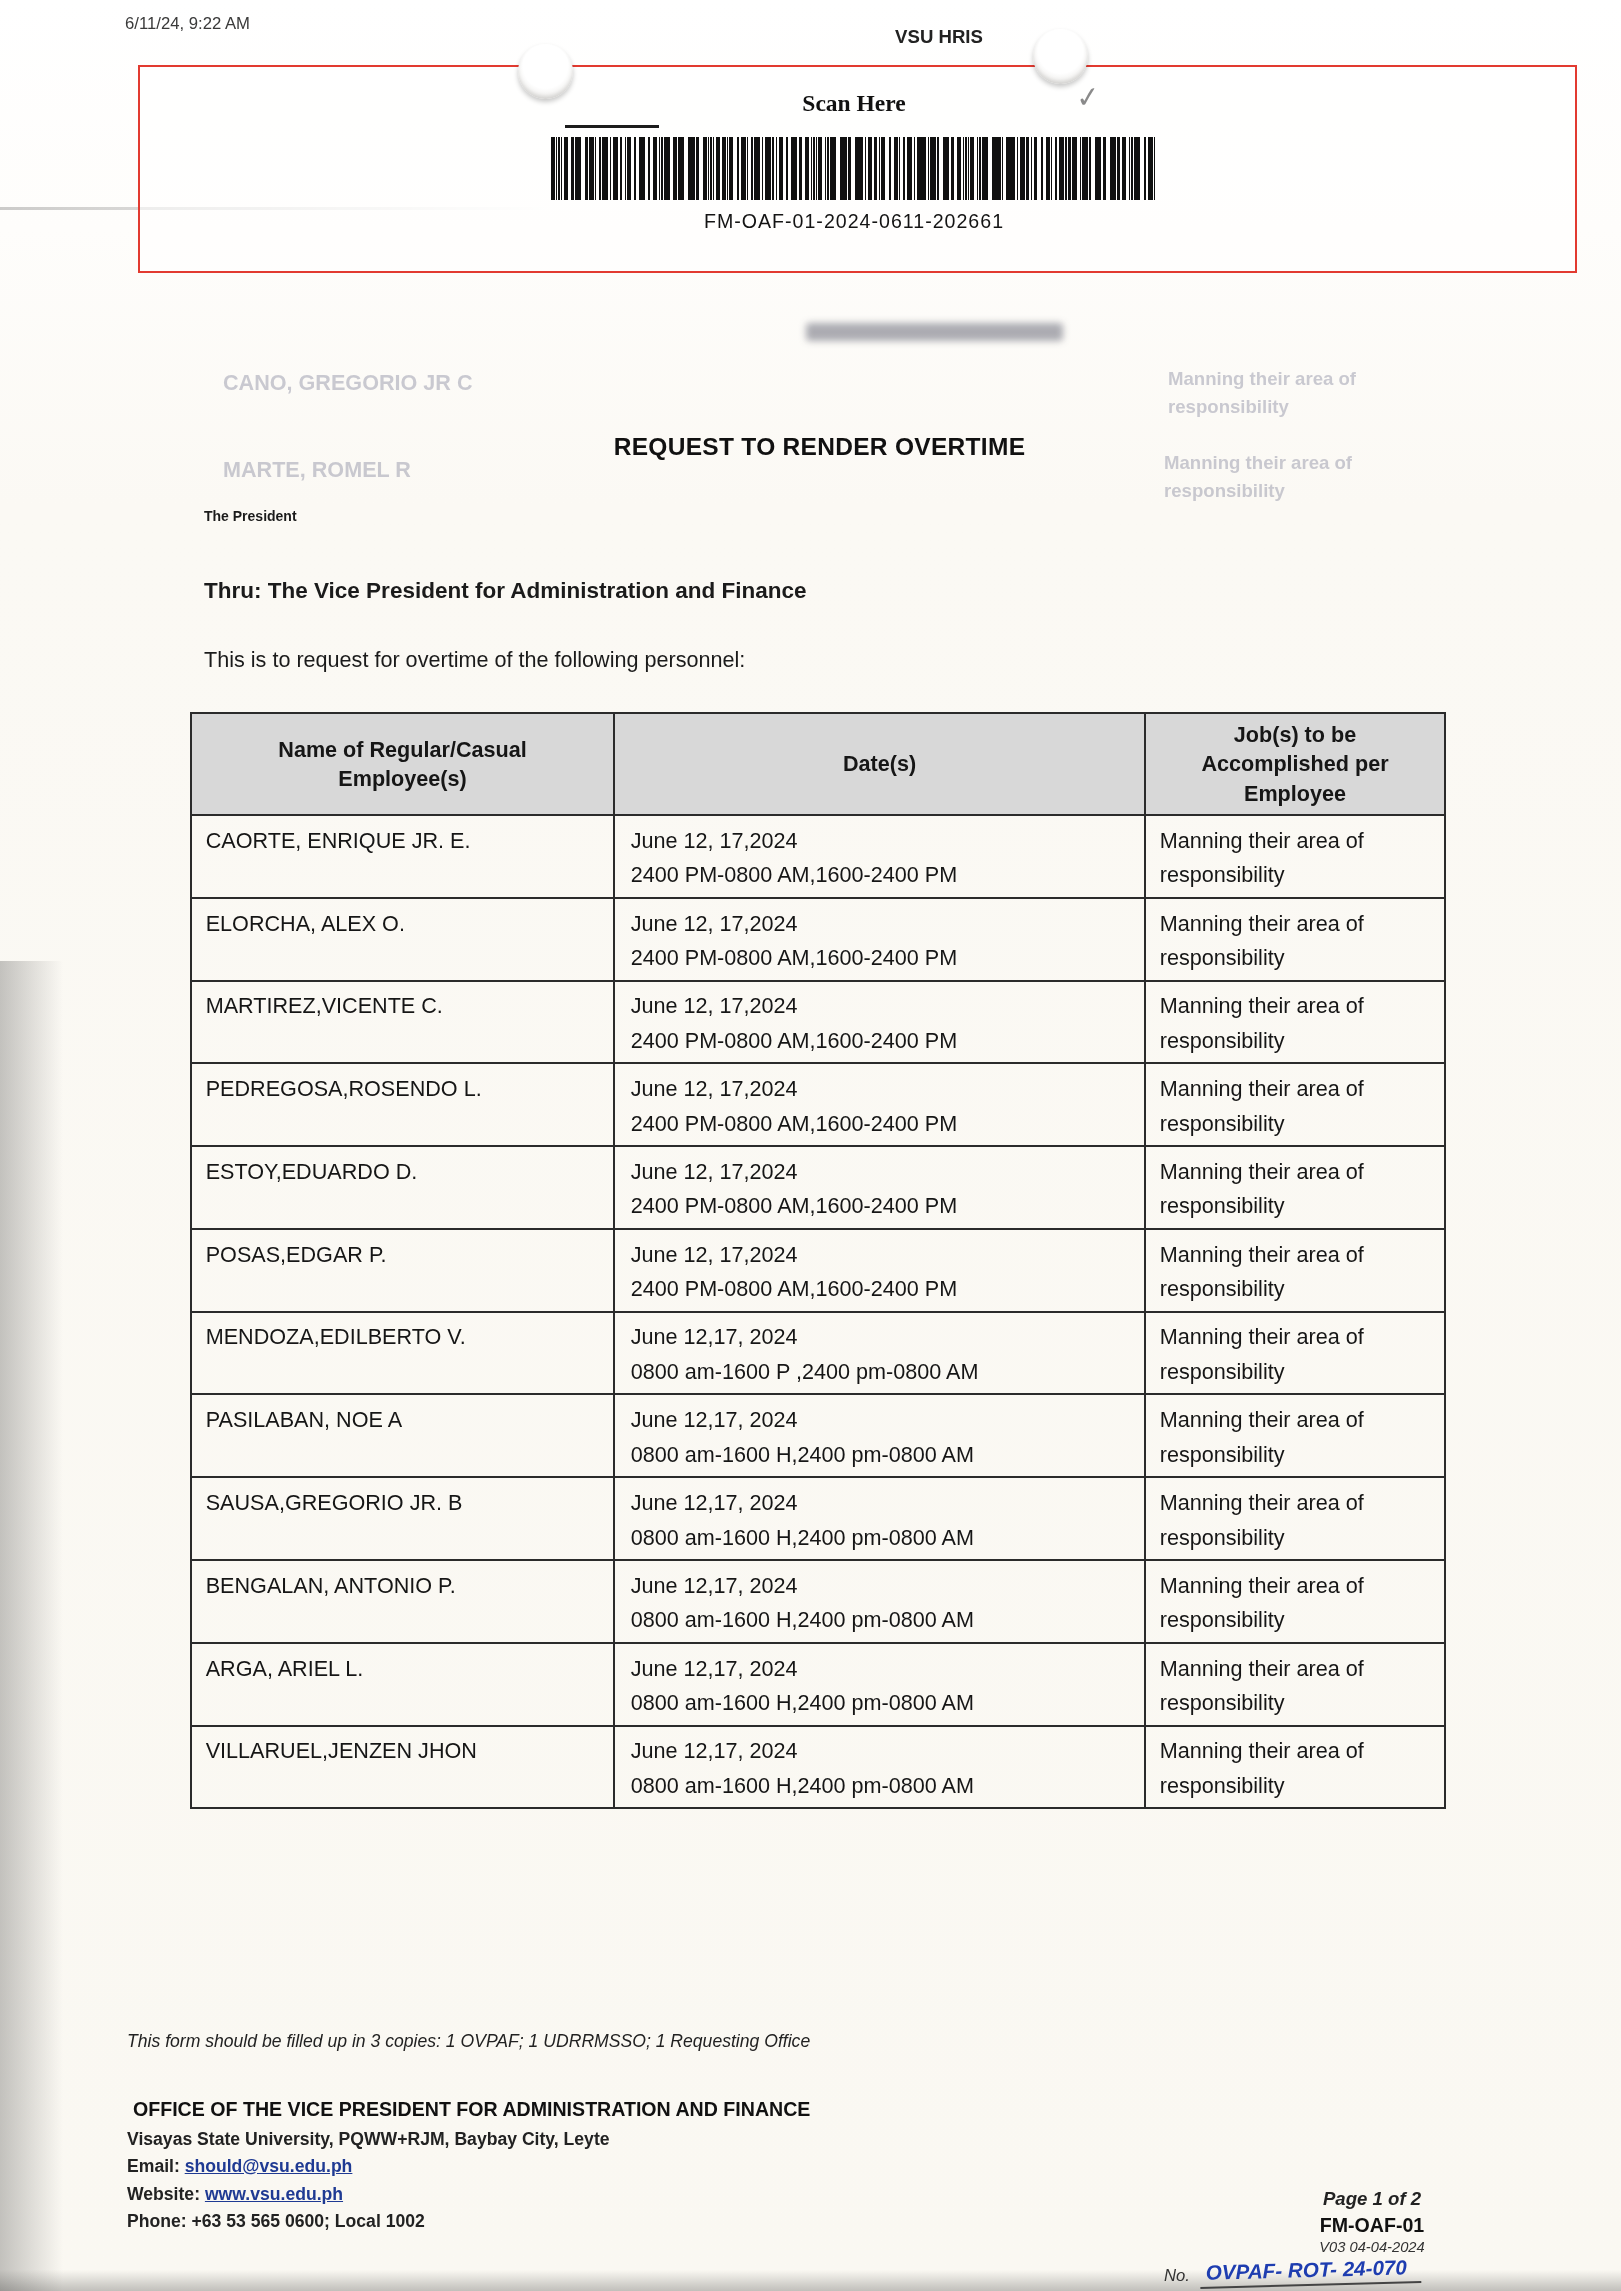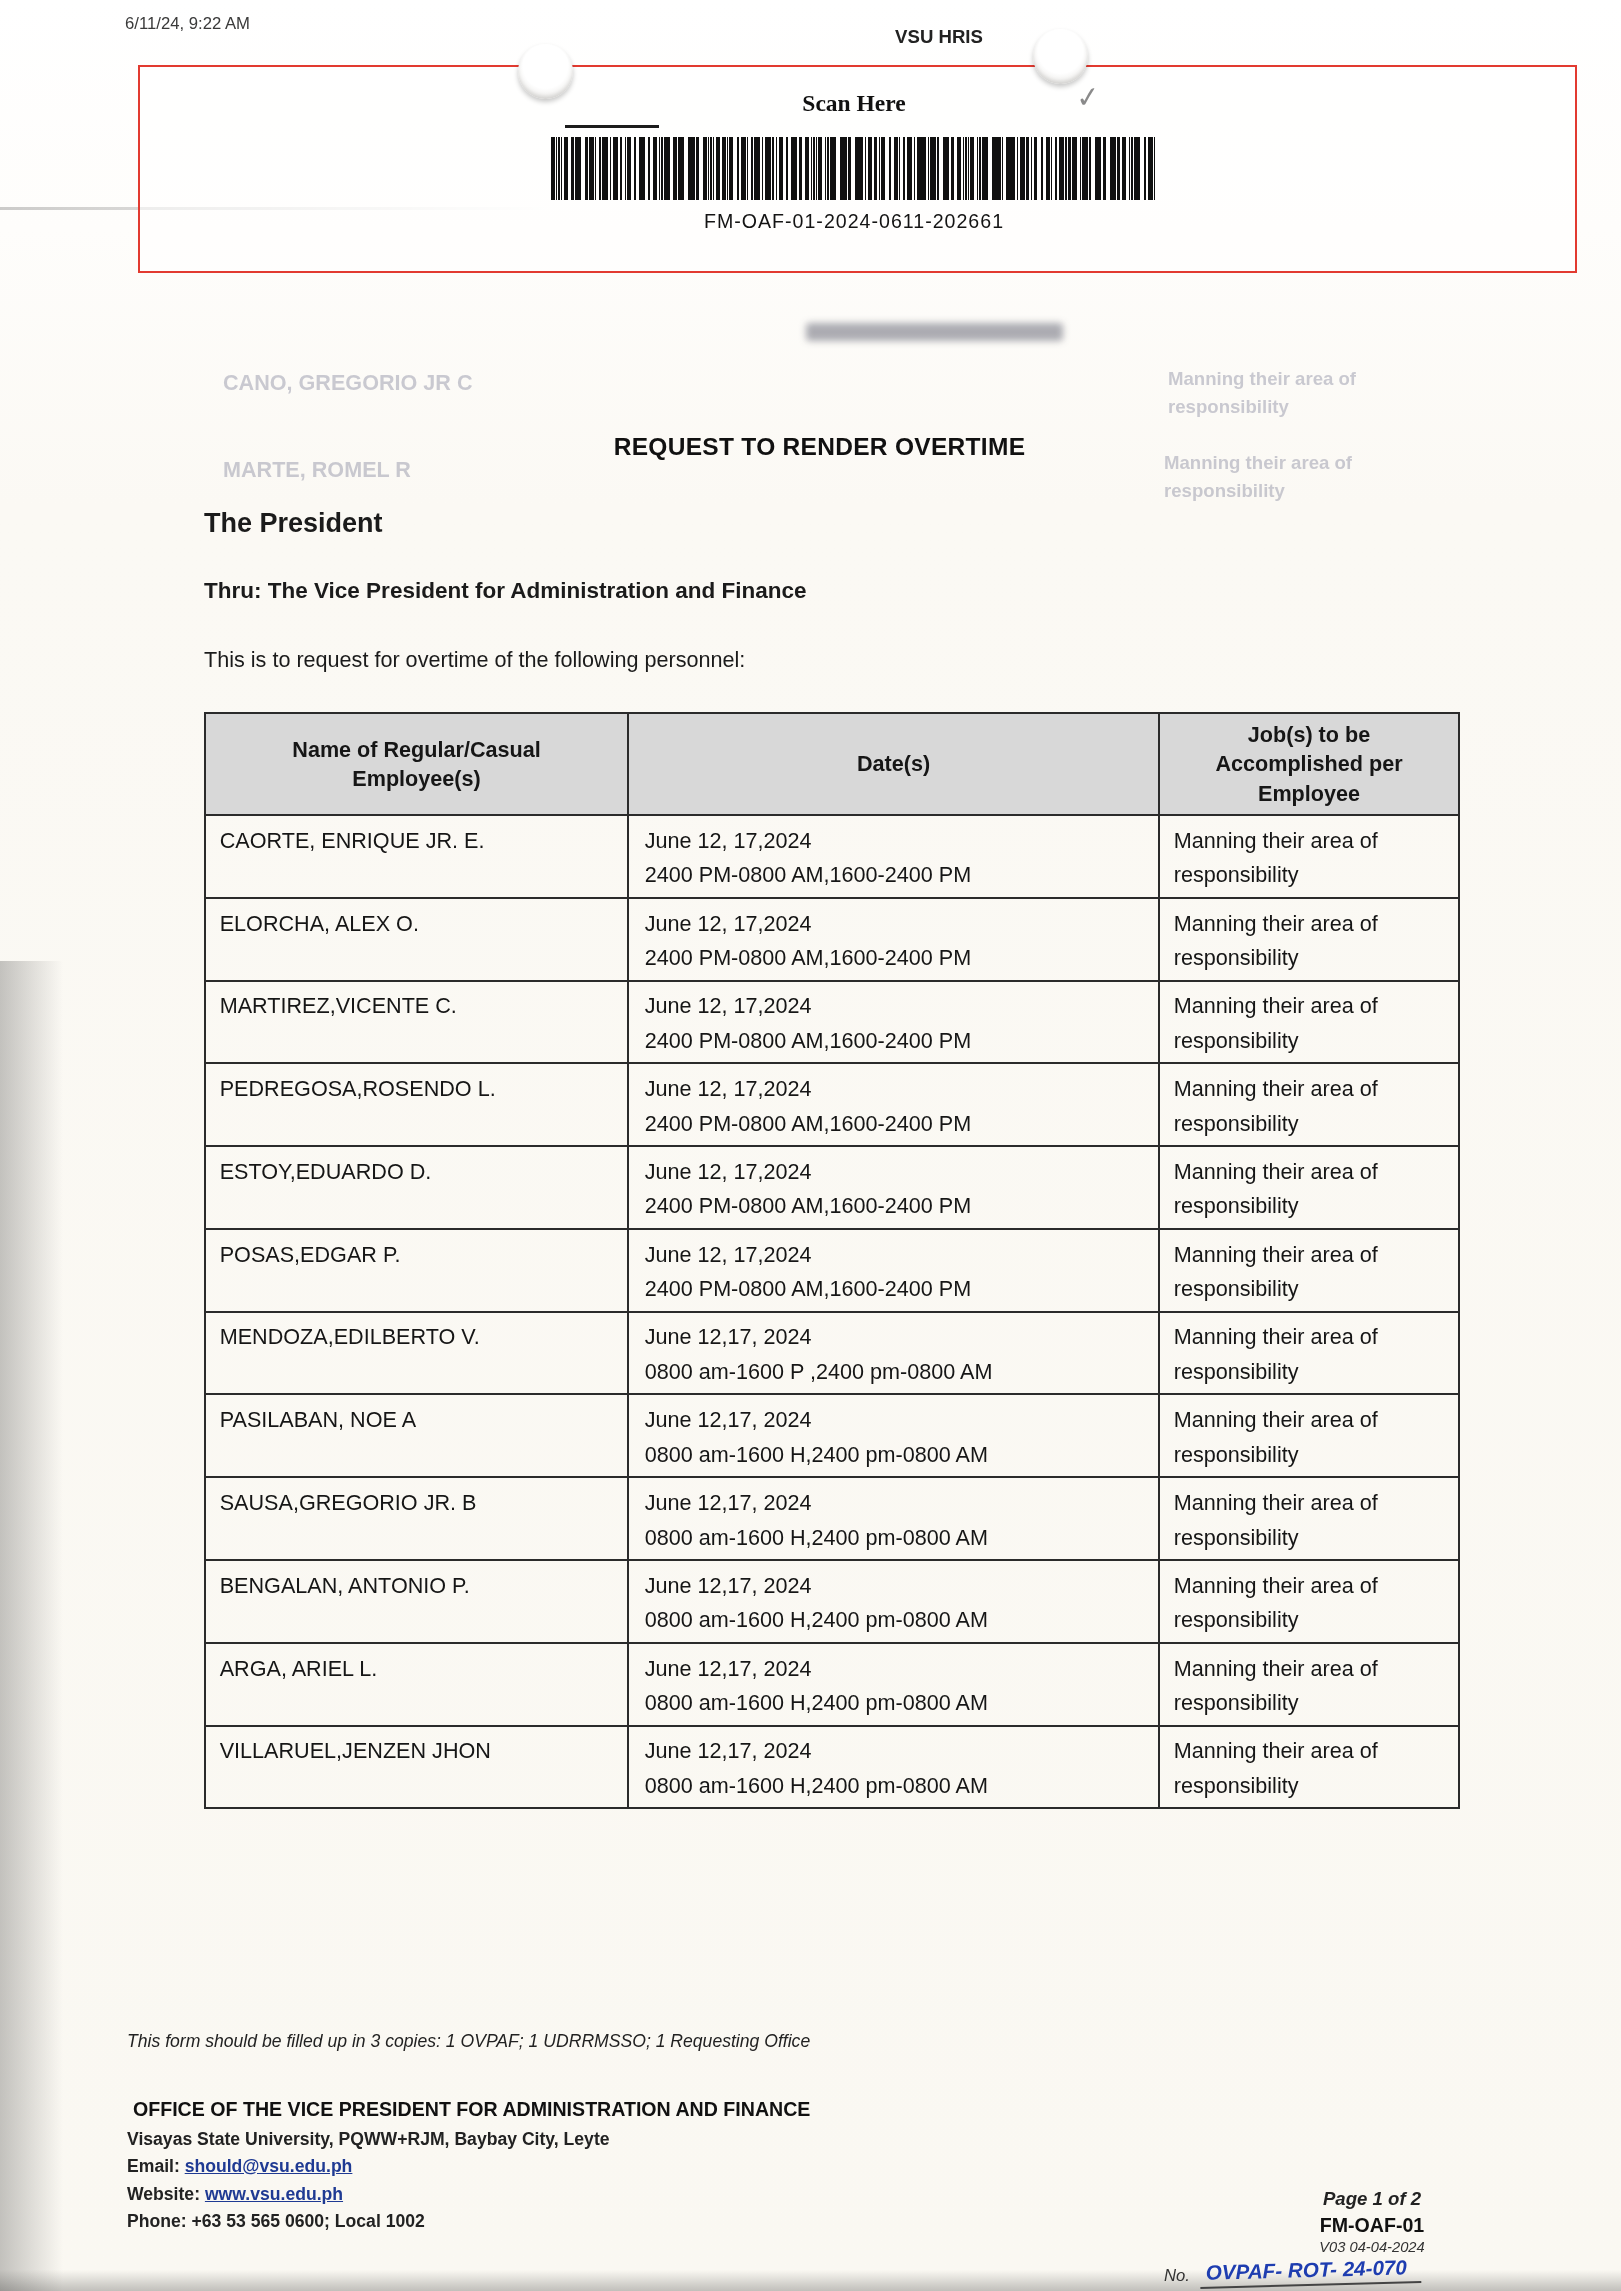"The President" .addressee { font-size: 27px -> 14px }
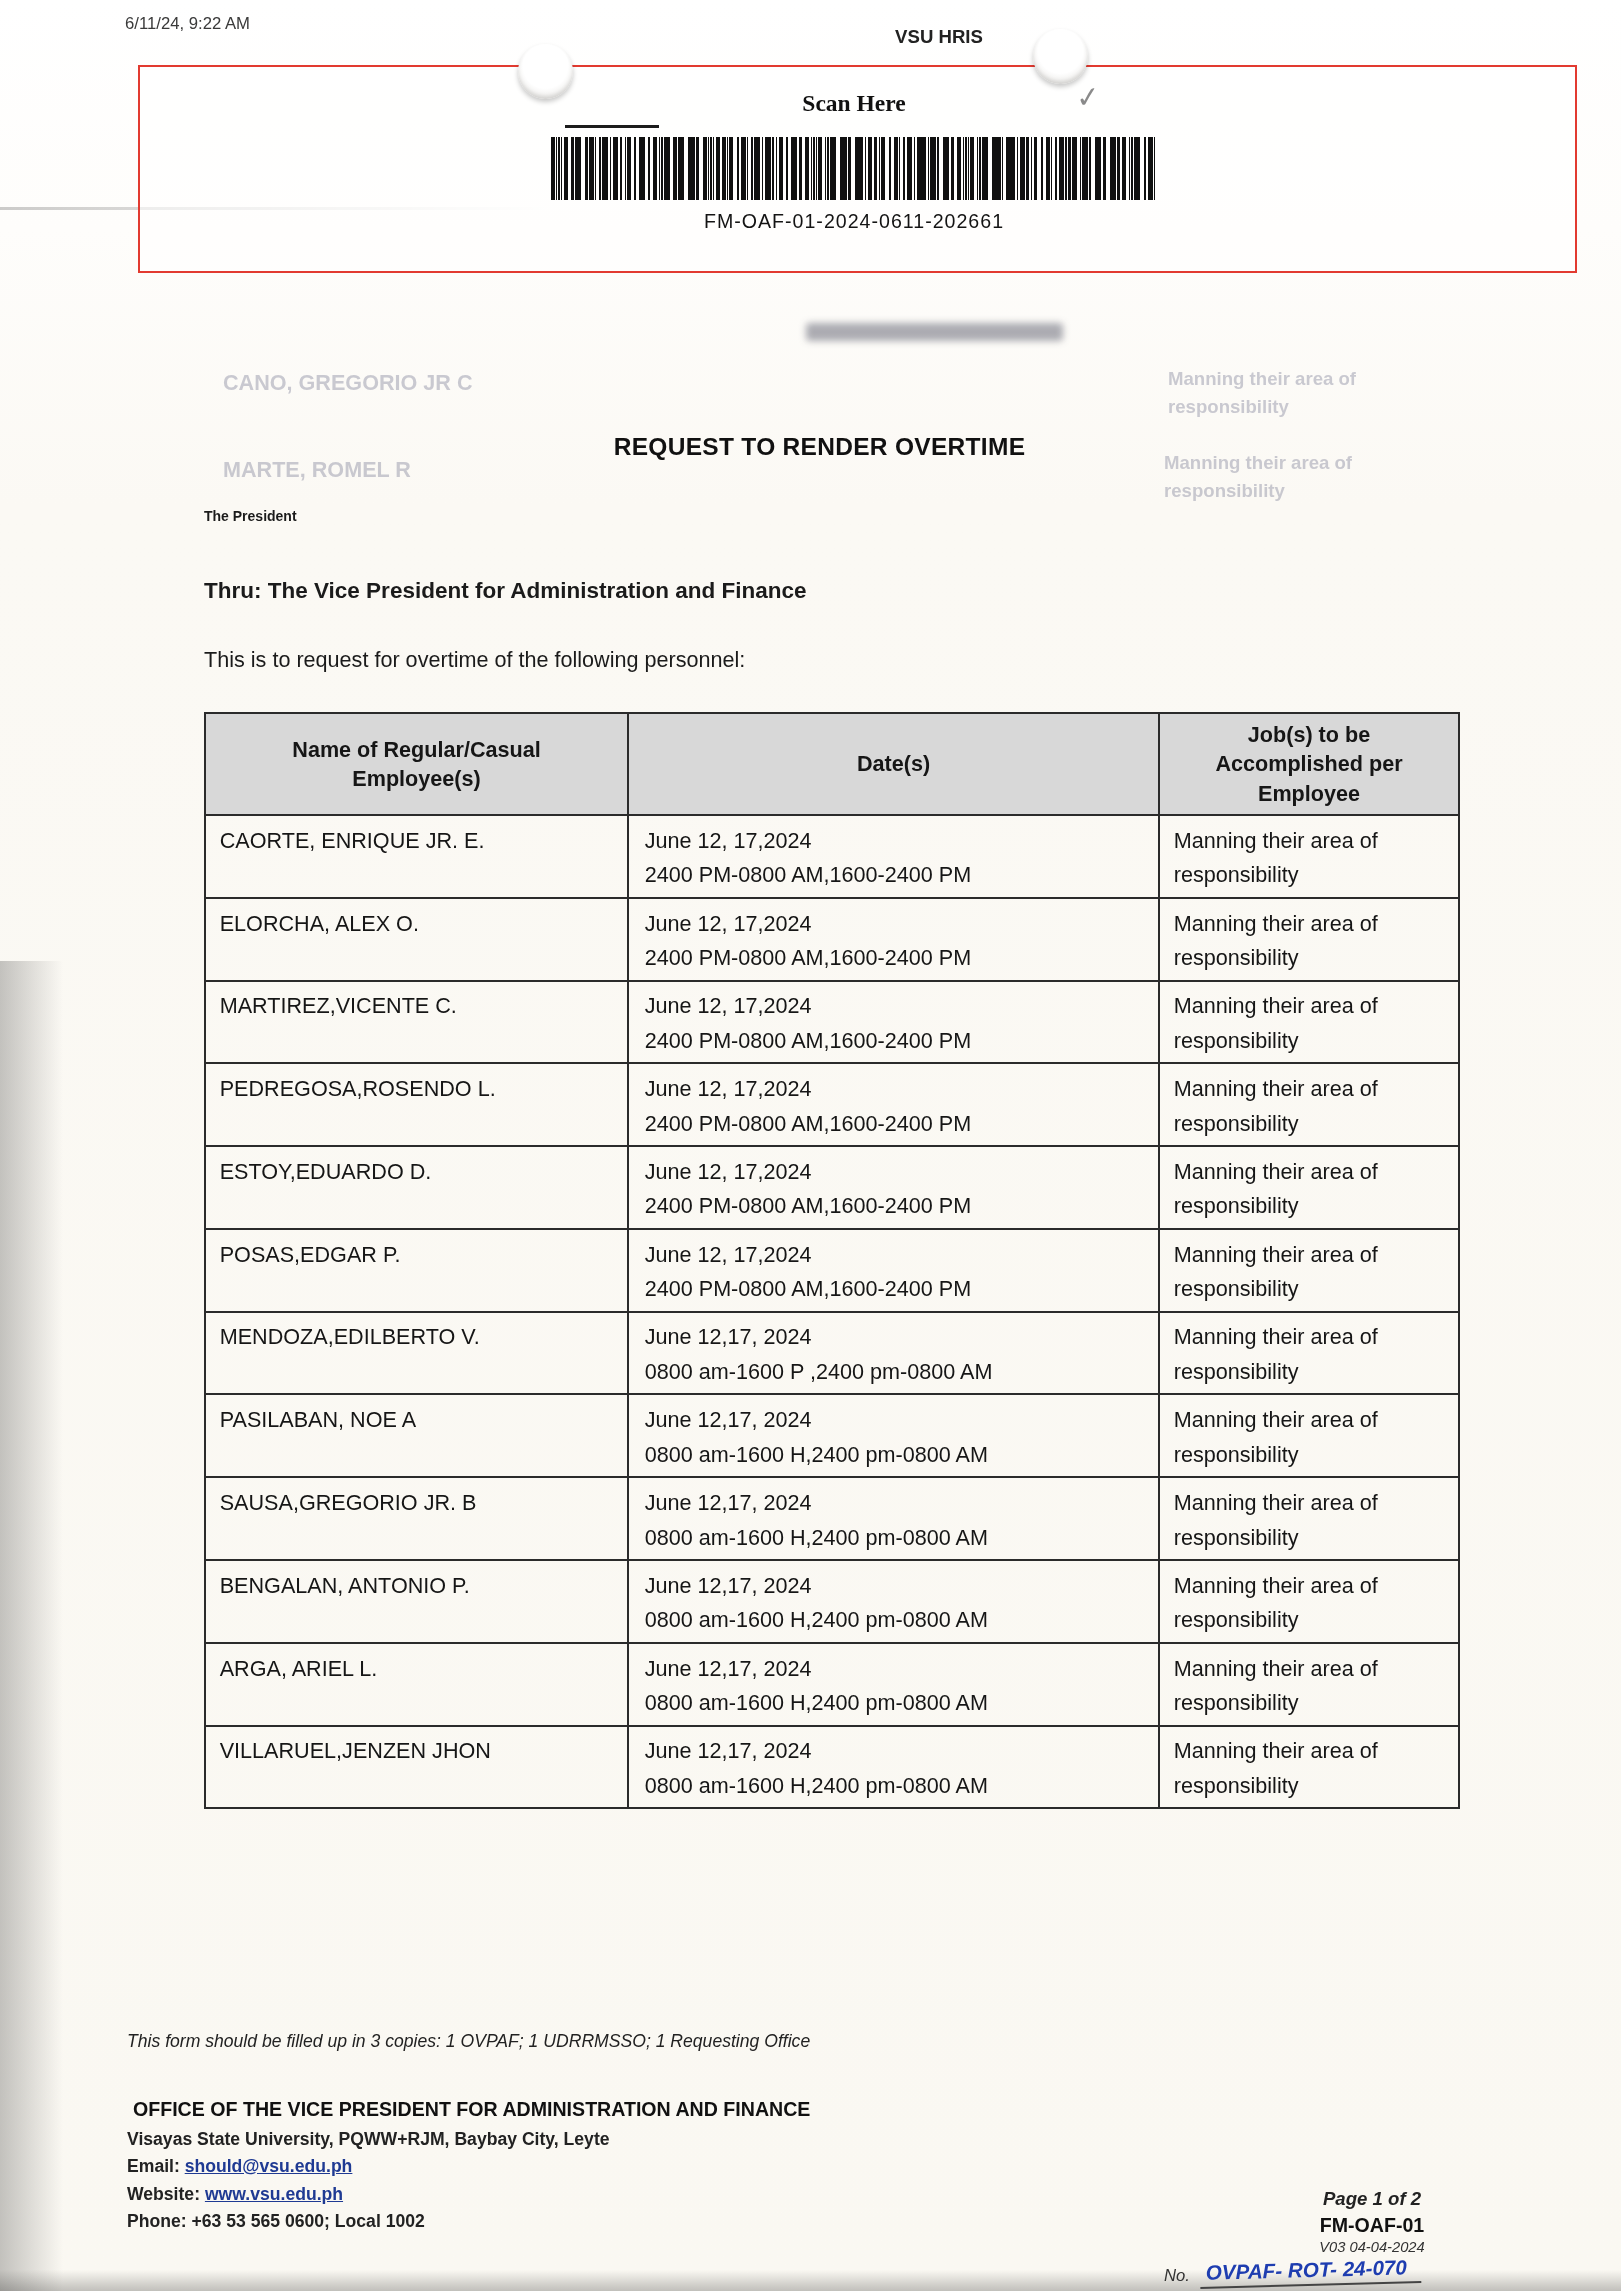"Name of Regular/Casual" .ot-table { left: 204px -> 190px }
